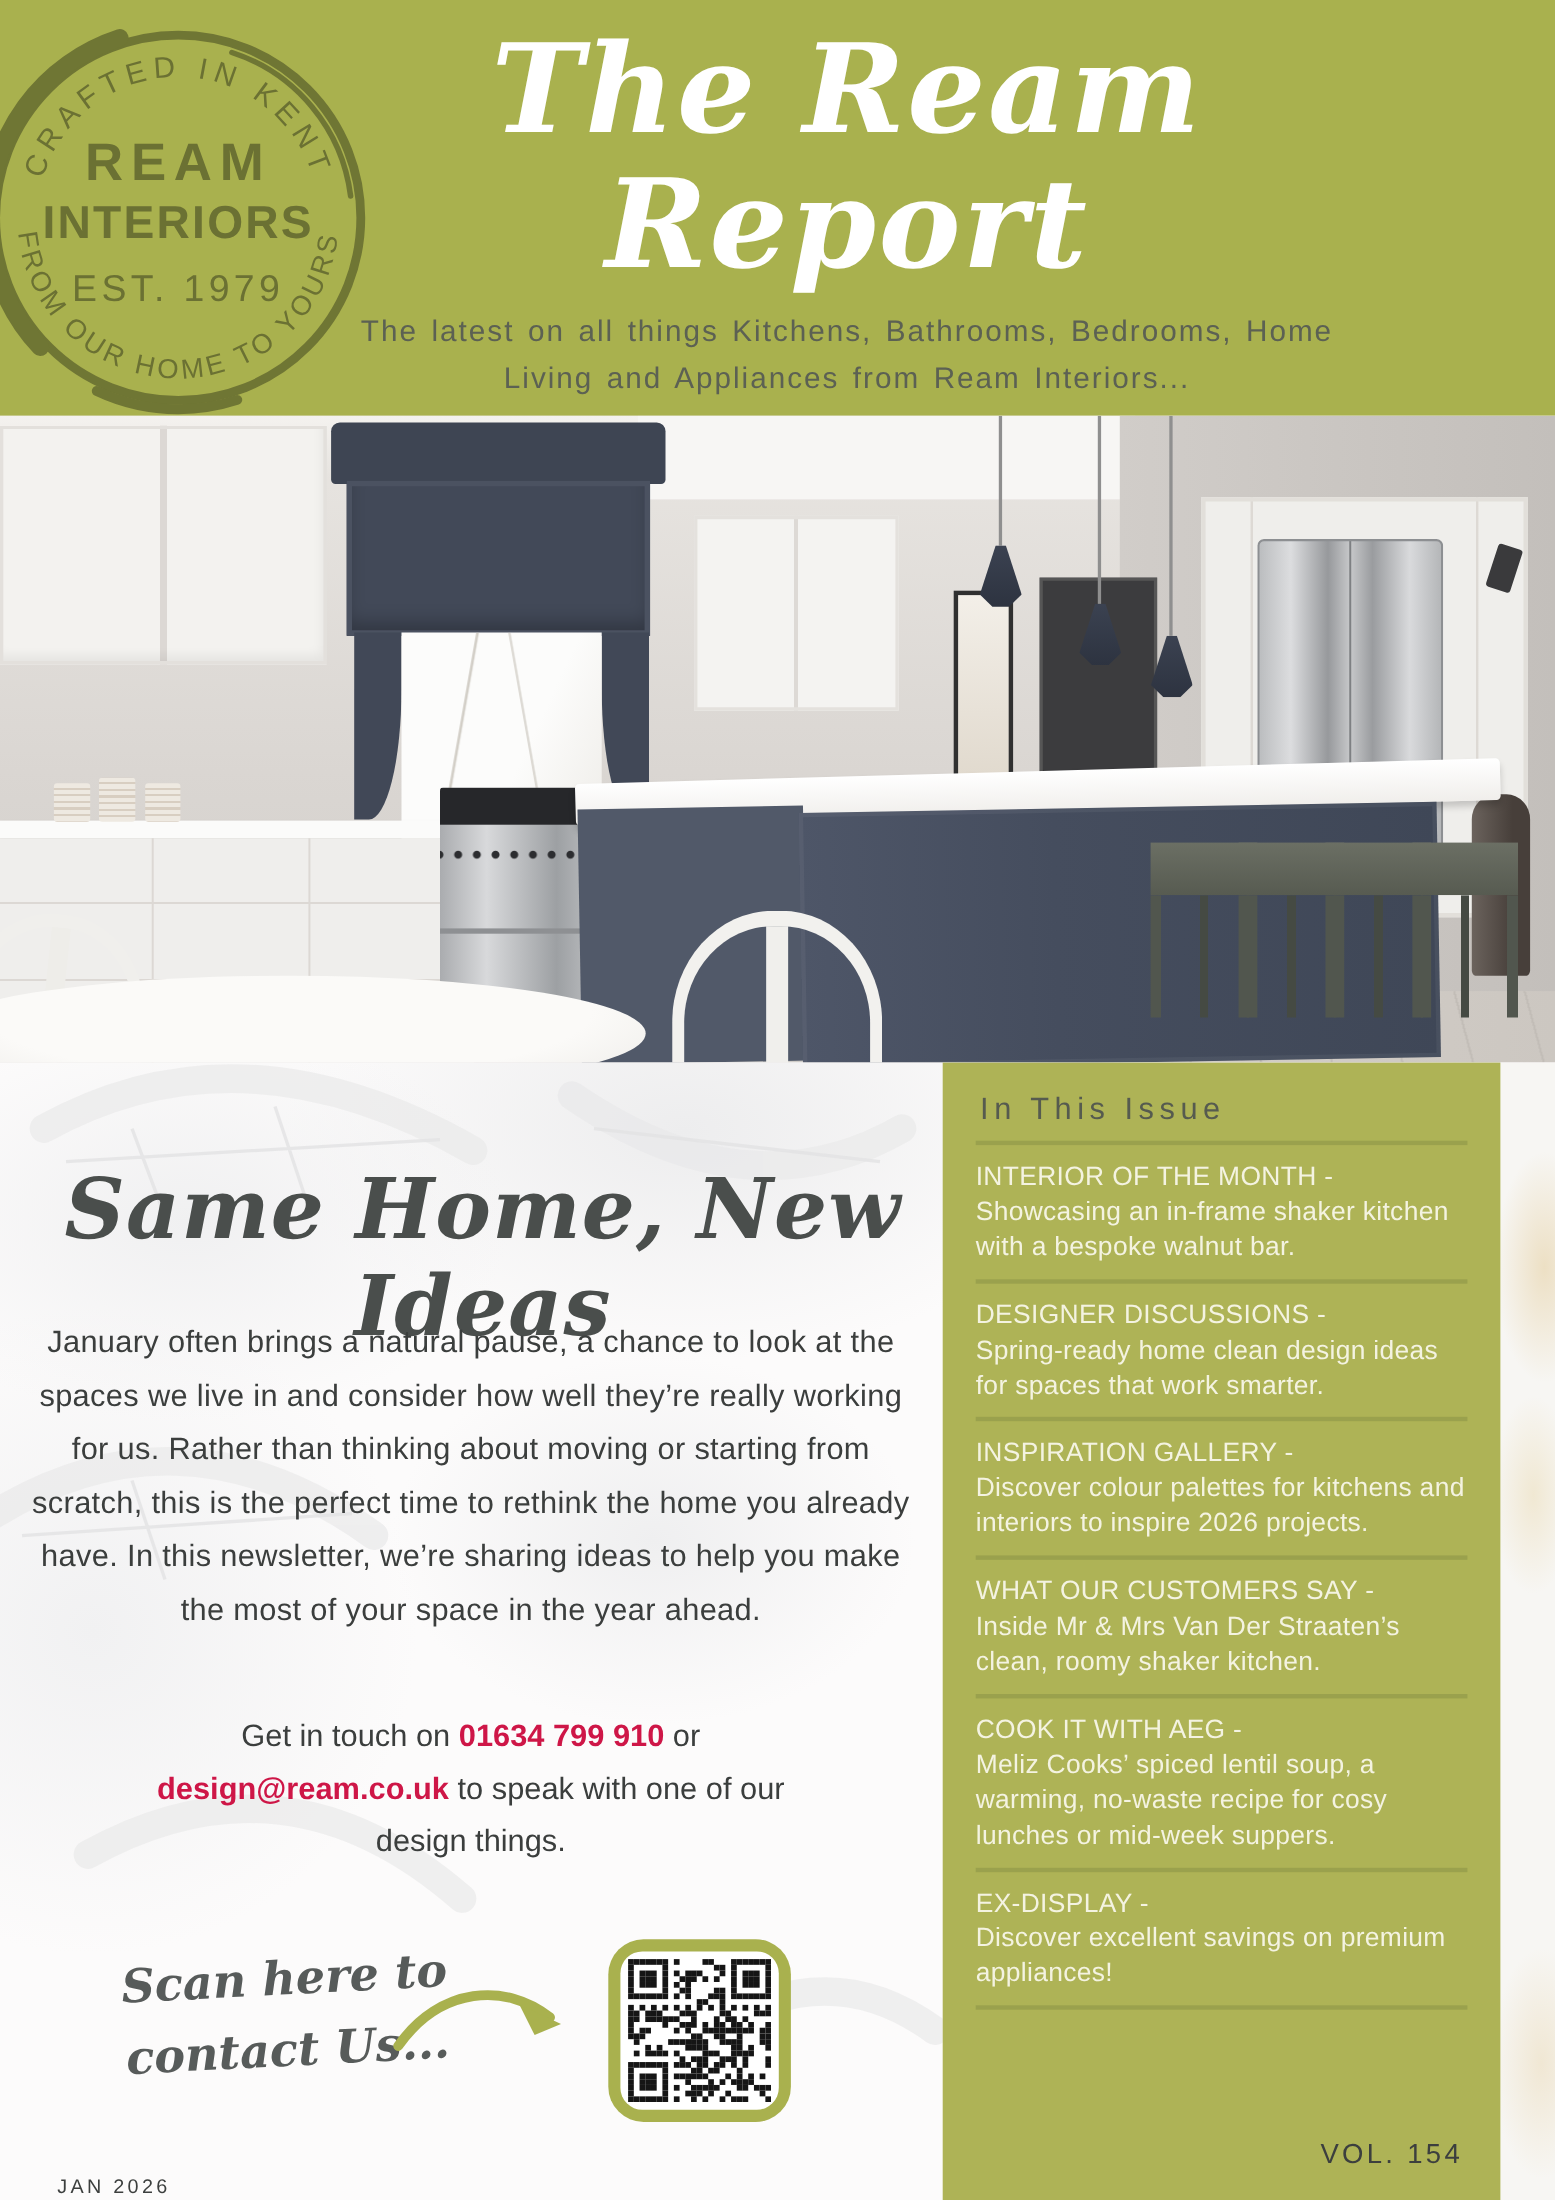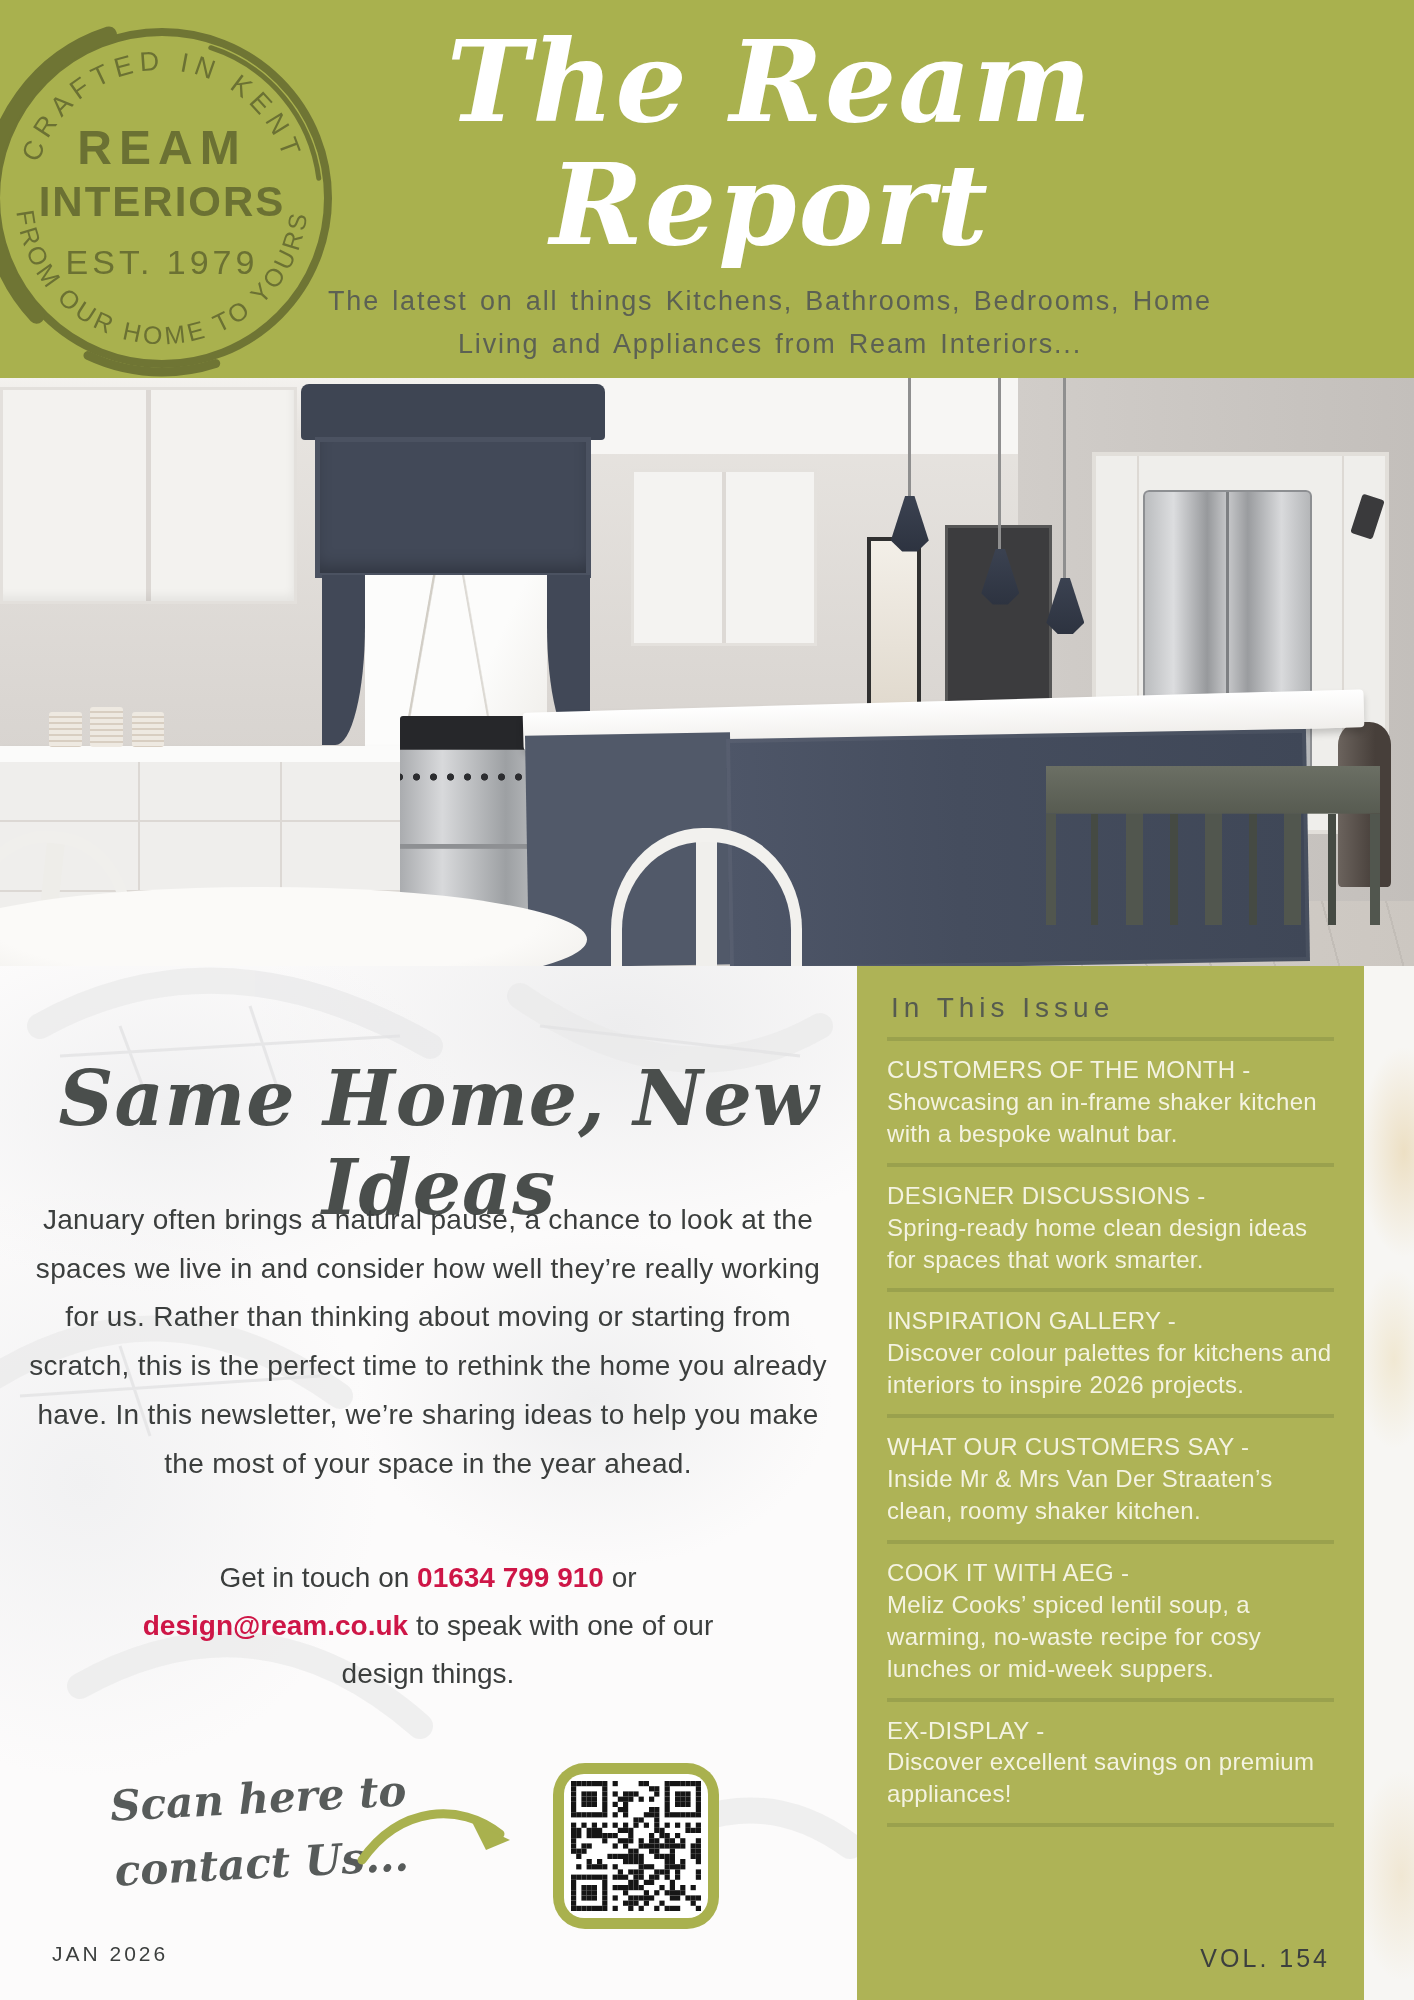"CUSTOMERS OF THE MONTH -" p.sb-title { text: CUSTOMERS -> INTERIOR }
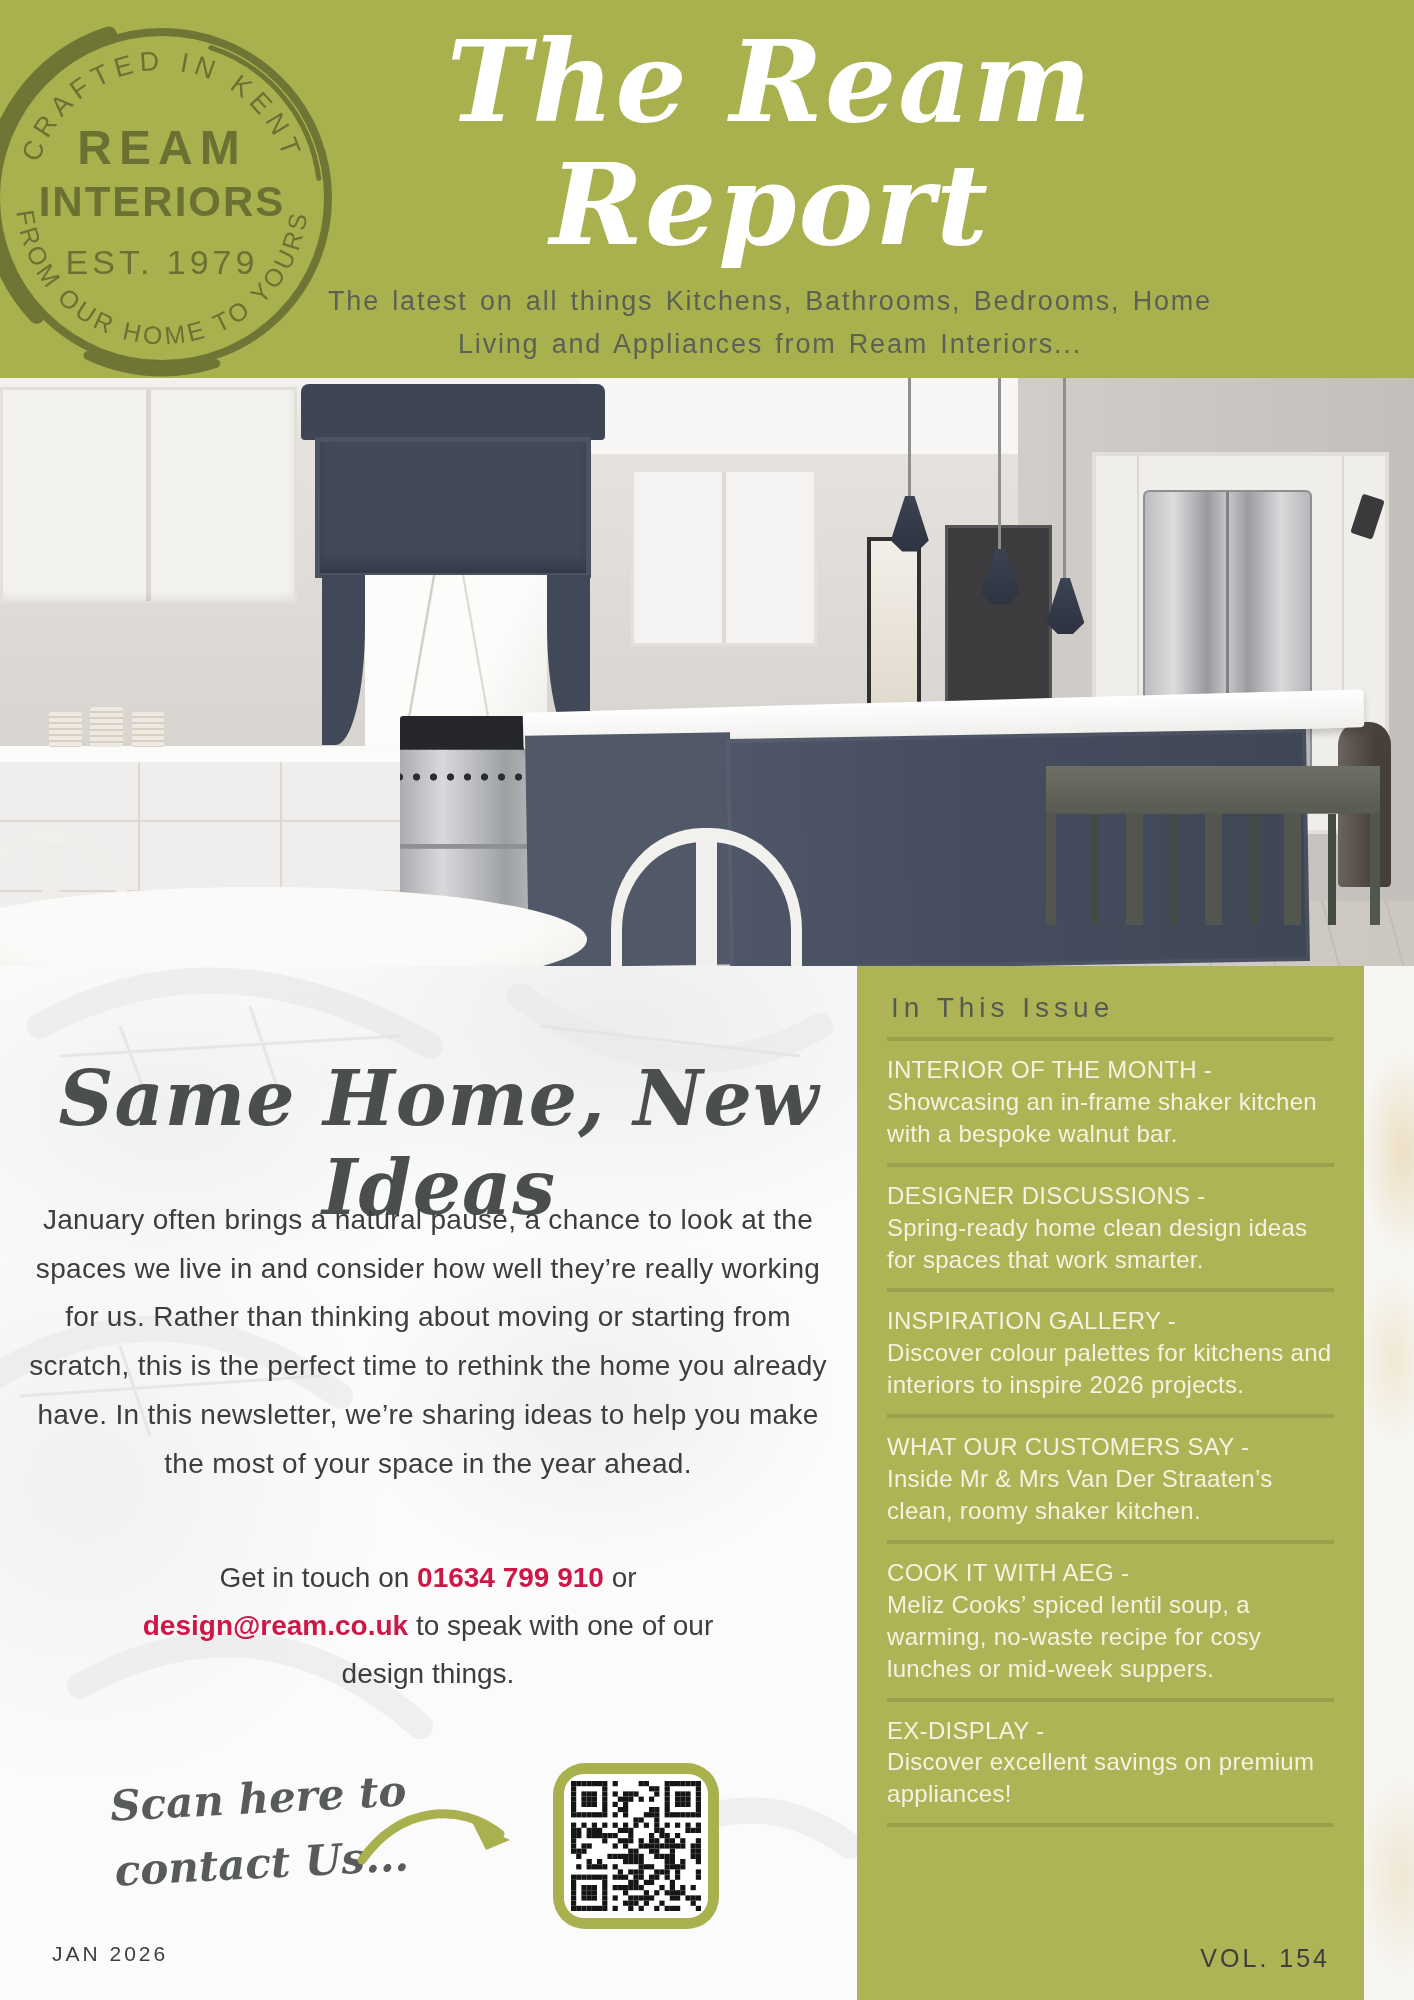"JAN 2026" .footer-date { font-size: 21px -> 18px; top: 976px -> 1012px }
